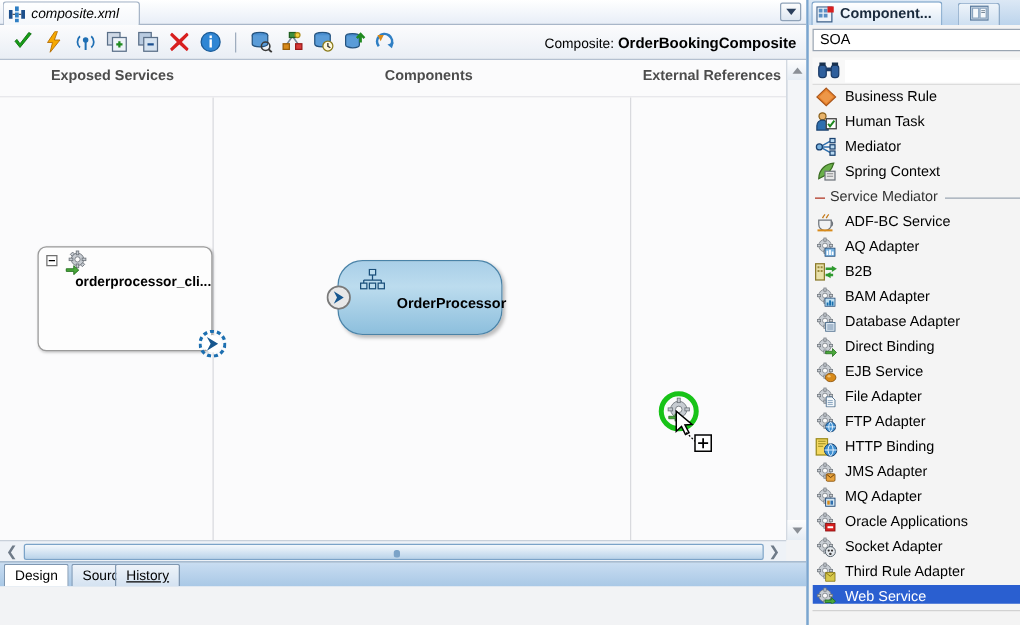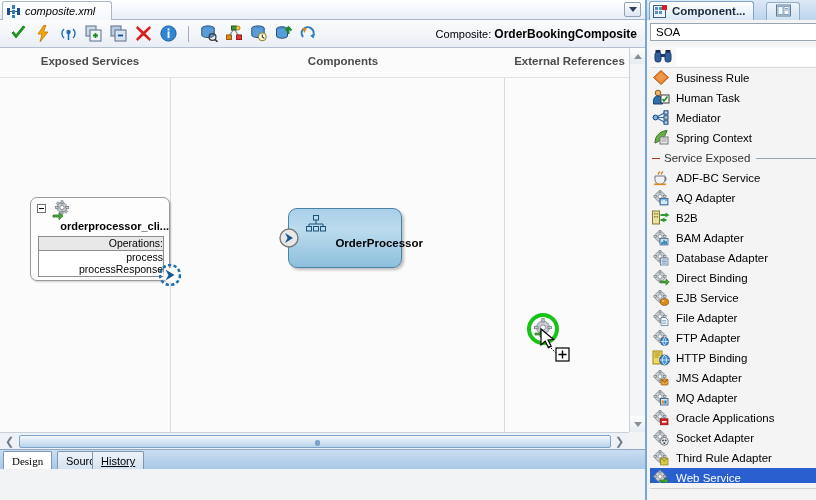"Service Exposed" span { text: Exposed -> Mediator }
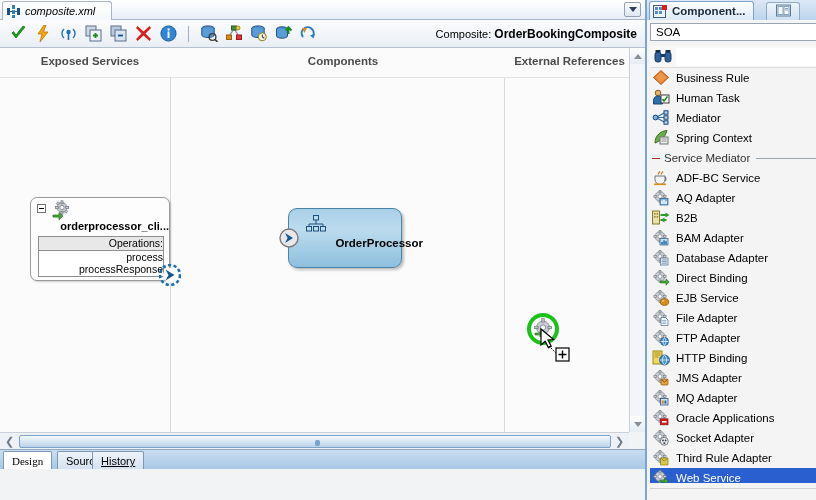"Operations:" div.svc-ops-box { html: <div> <div>Operations:</div> <div>process</div> <div>processResponse</div> </div> -> none }
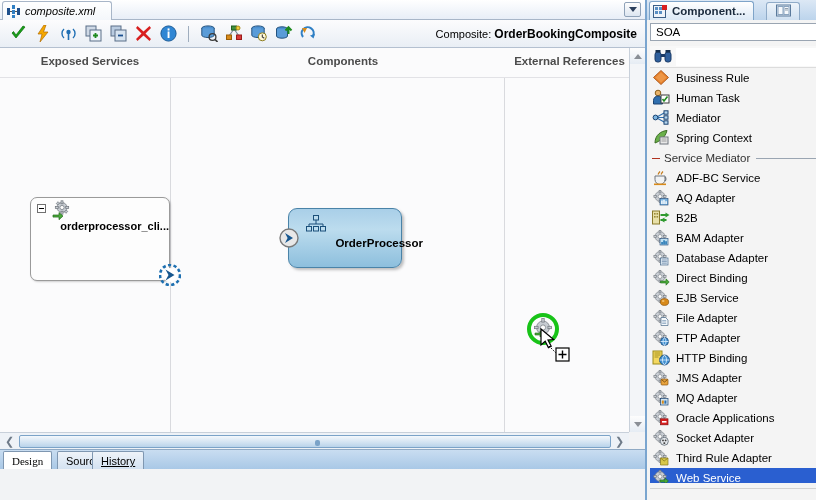"OrderProcessor" .comp-node { border-radius: 9px -> 20px; margin-left: 18px -> none; width: 114px -> 132px }
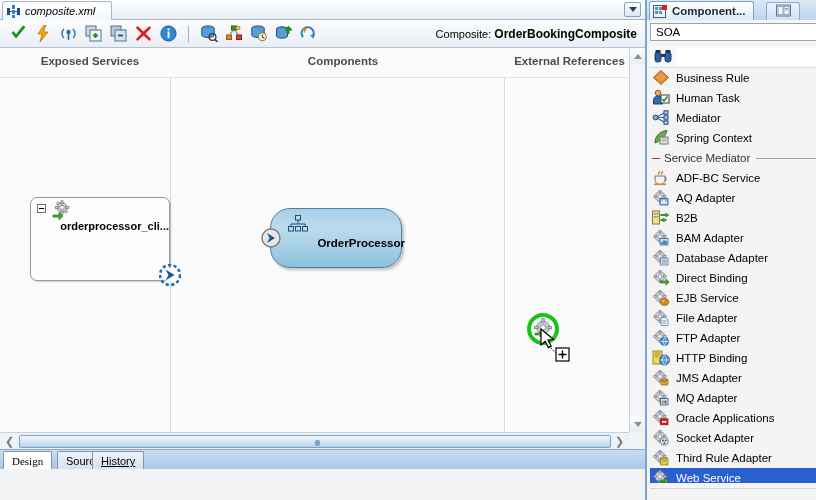"Design" .dsh-tab.active { font-family: Liberation Serif, serif -> none }
